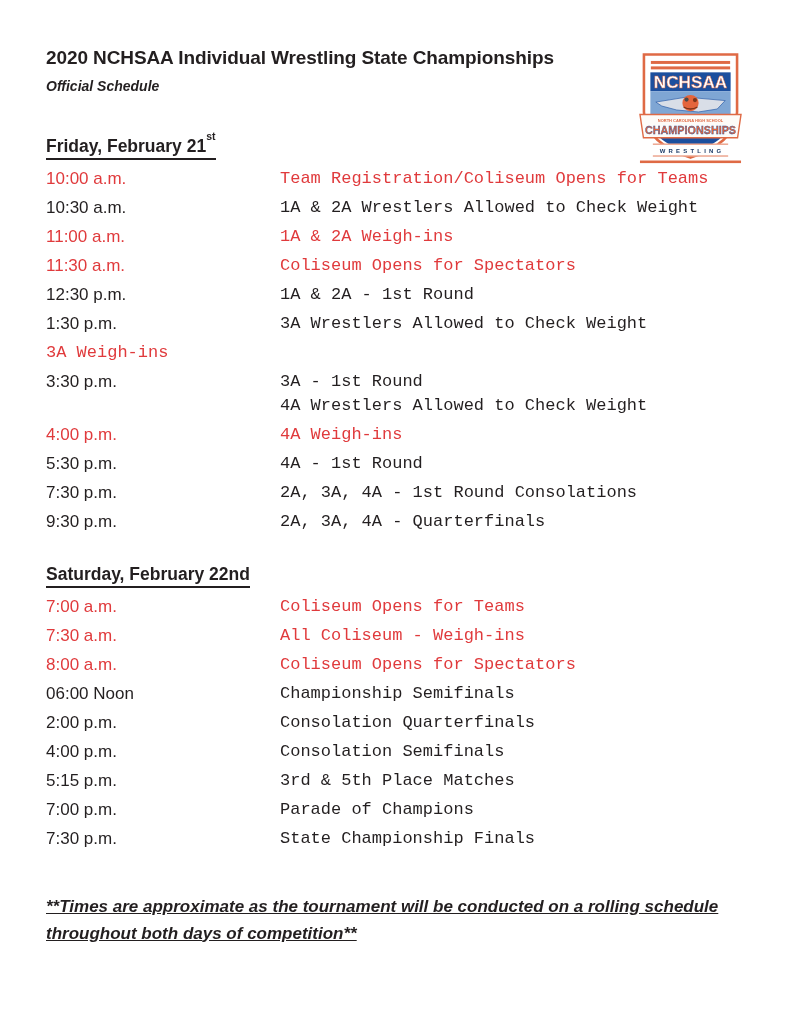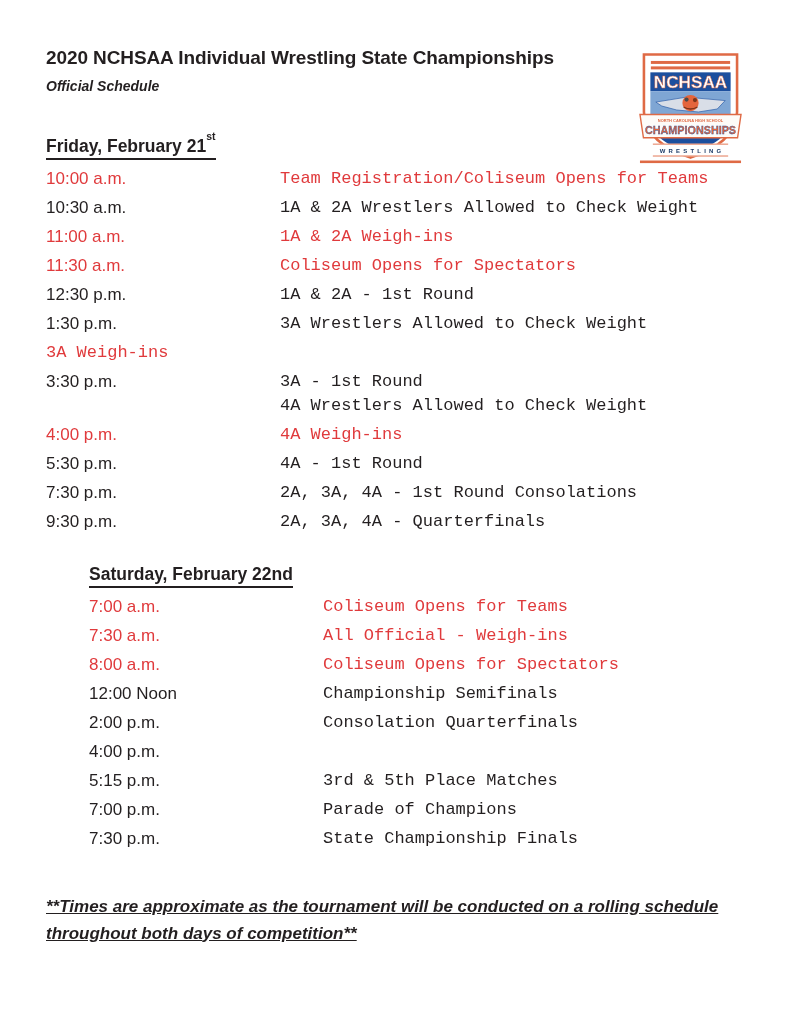"Saturday, February 22nd" .day + .day { margin-left: 43px -> none }
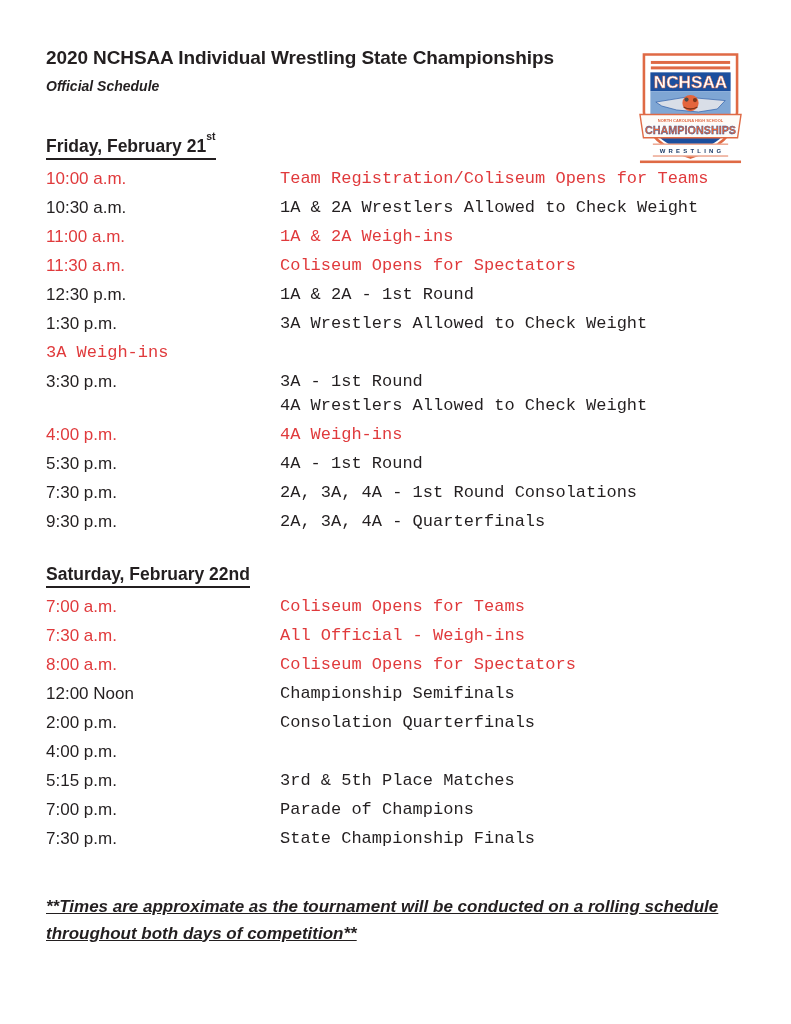"All Official - Weigh-ins" span { text: Official -> Coliseum }
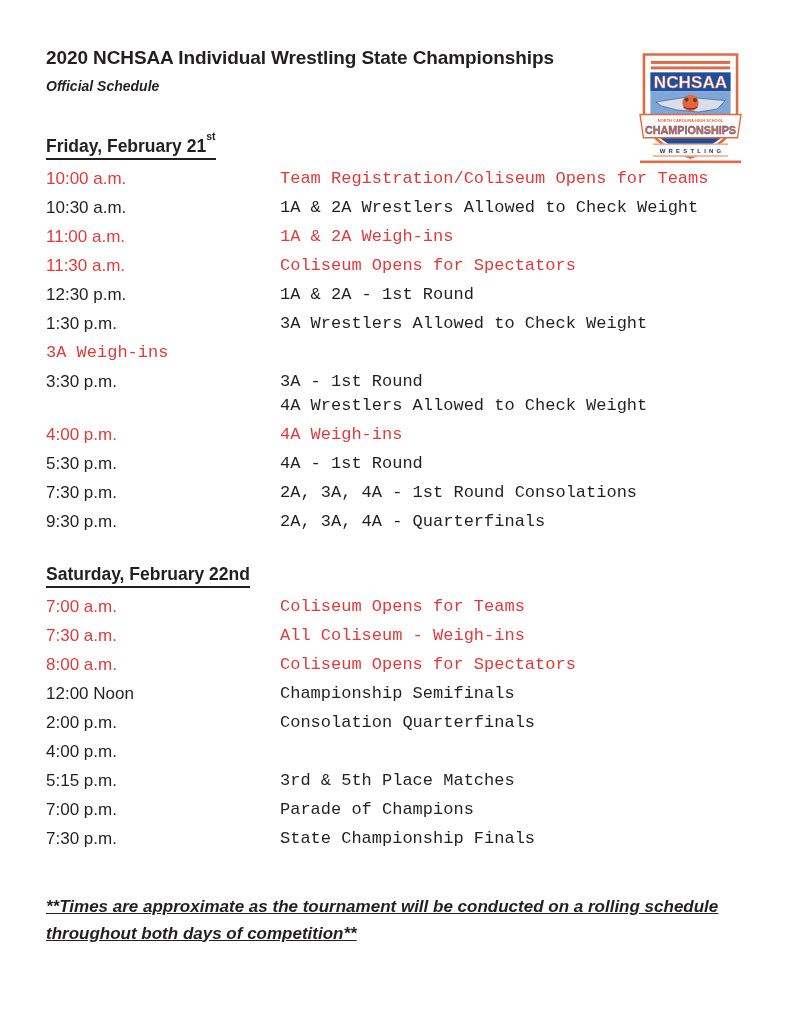"12:00 Noon" div.row-time { text: 12:00 -> 06:00 }
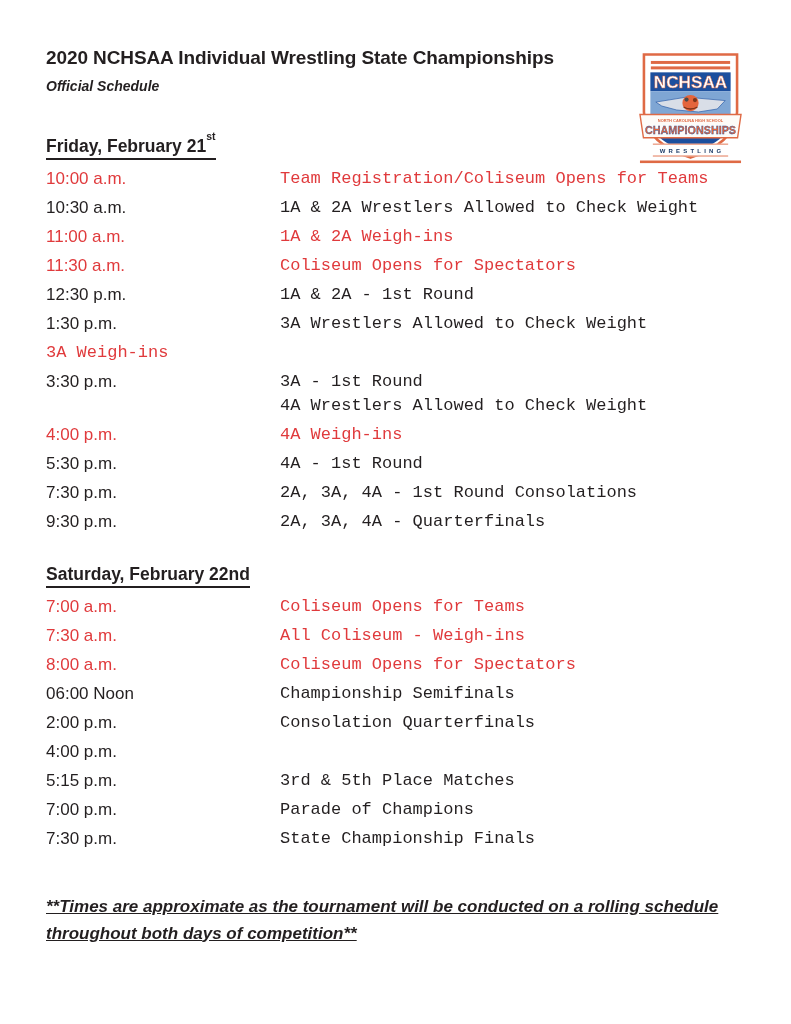"Consolation Semifinals" div.row-event { html: none -> <div> <div><span>Consolation Semifinals</span></div> </div> }
